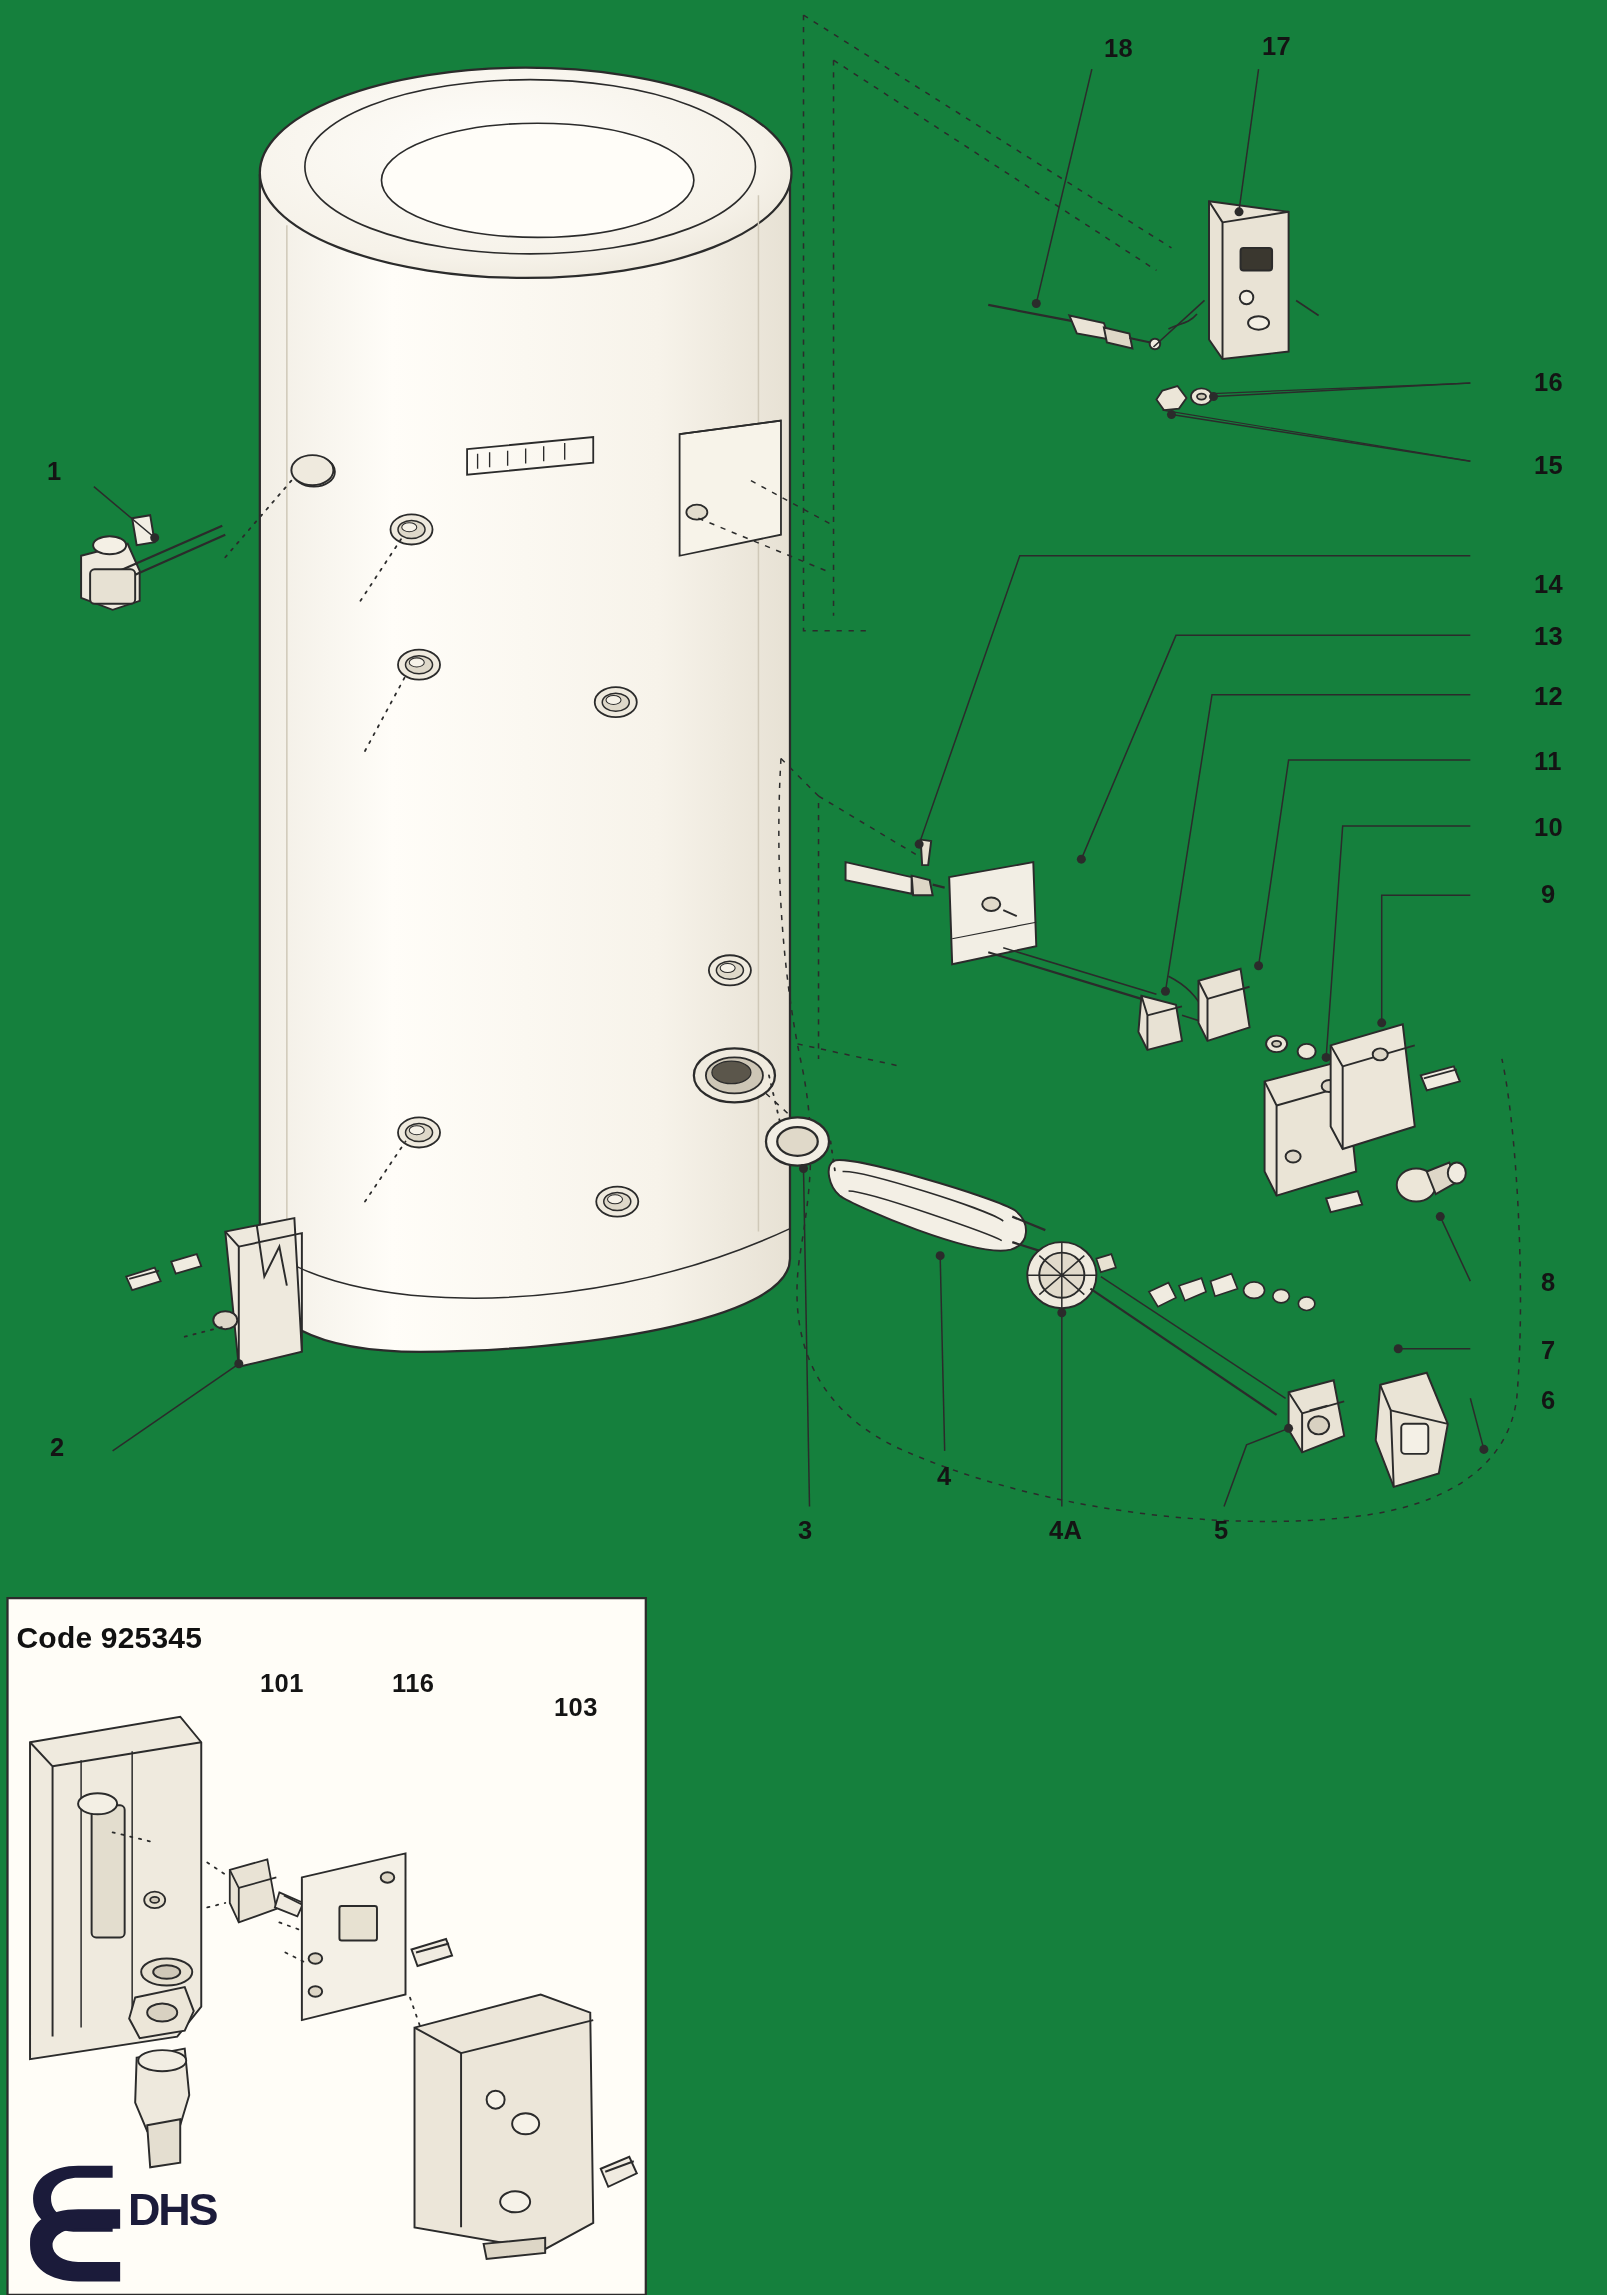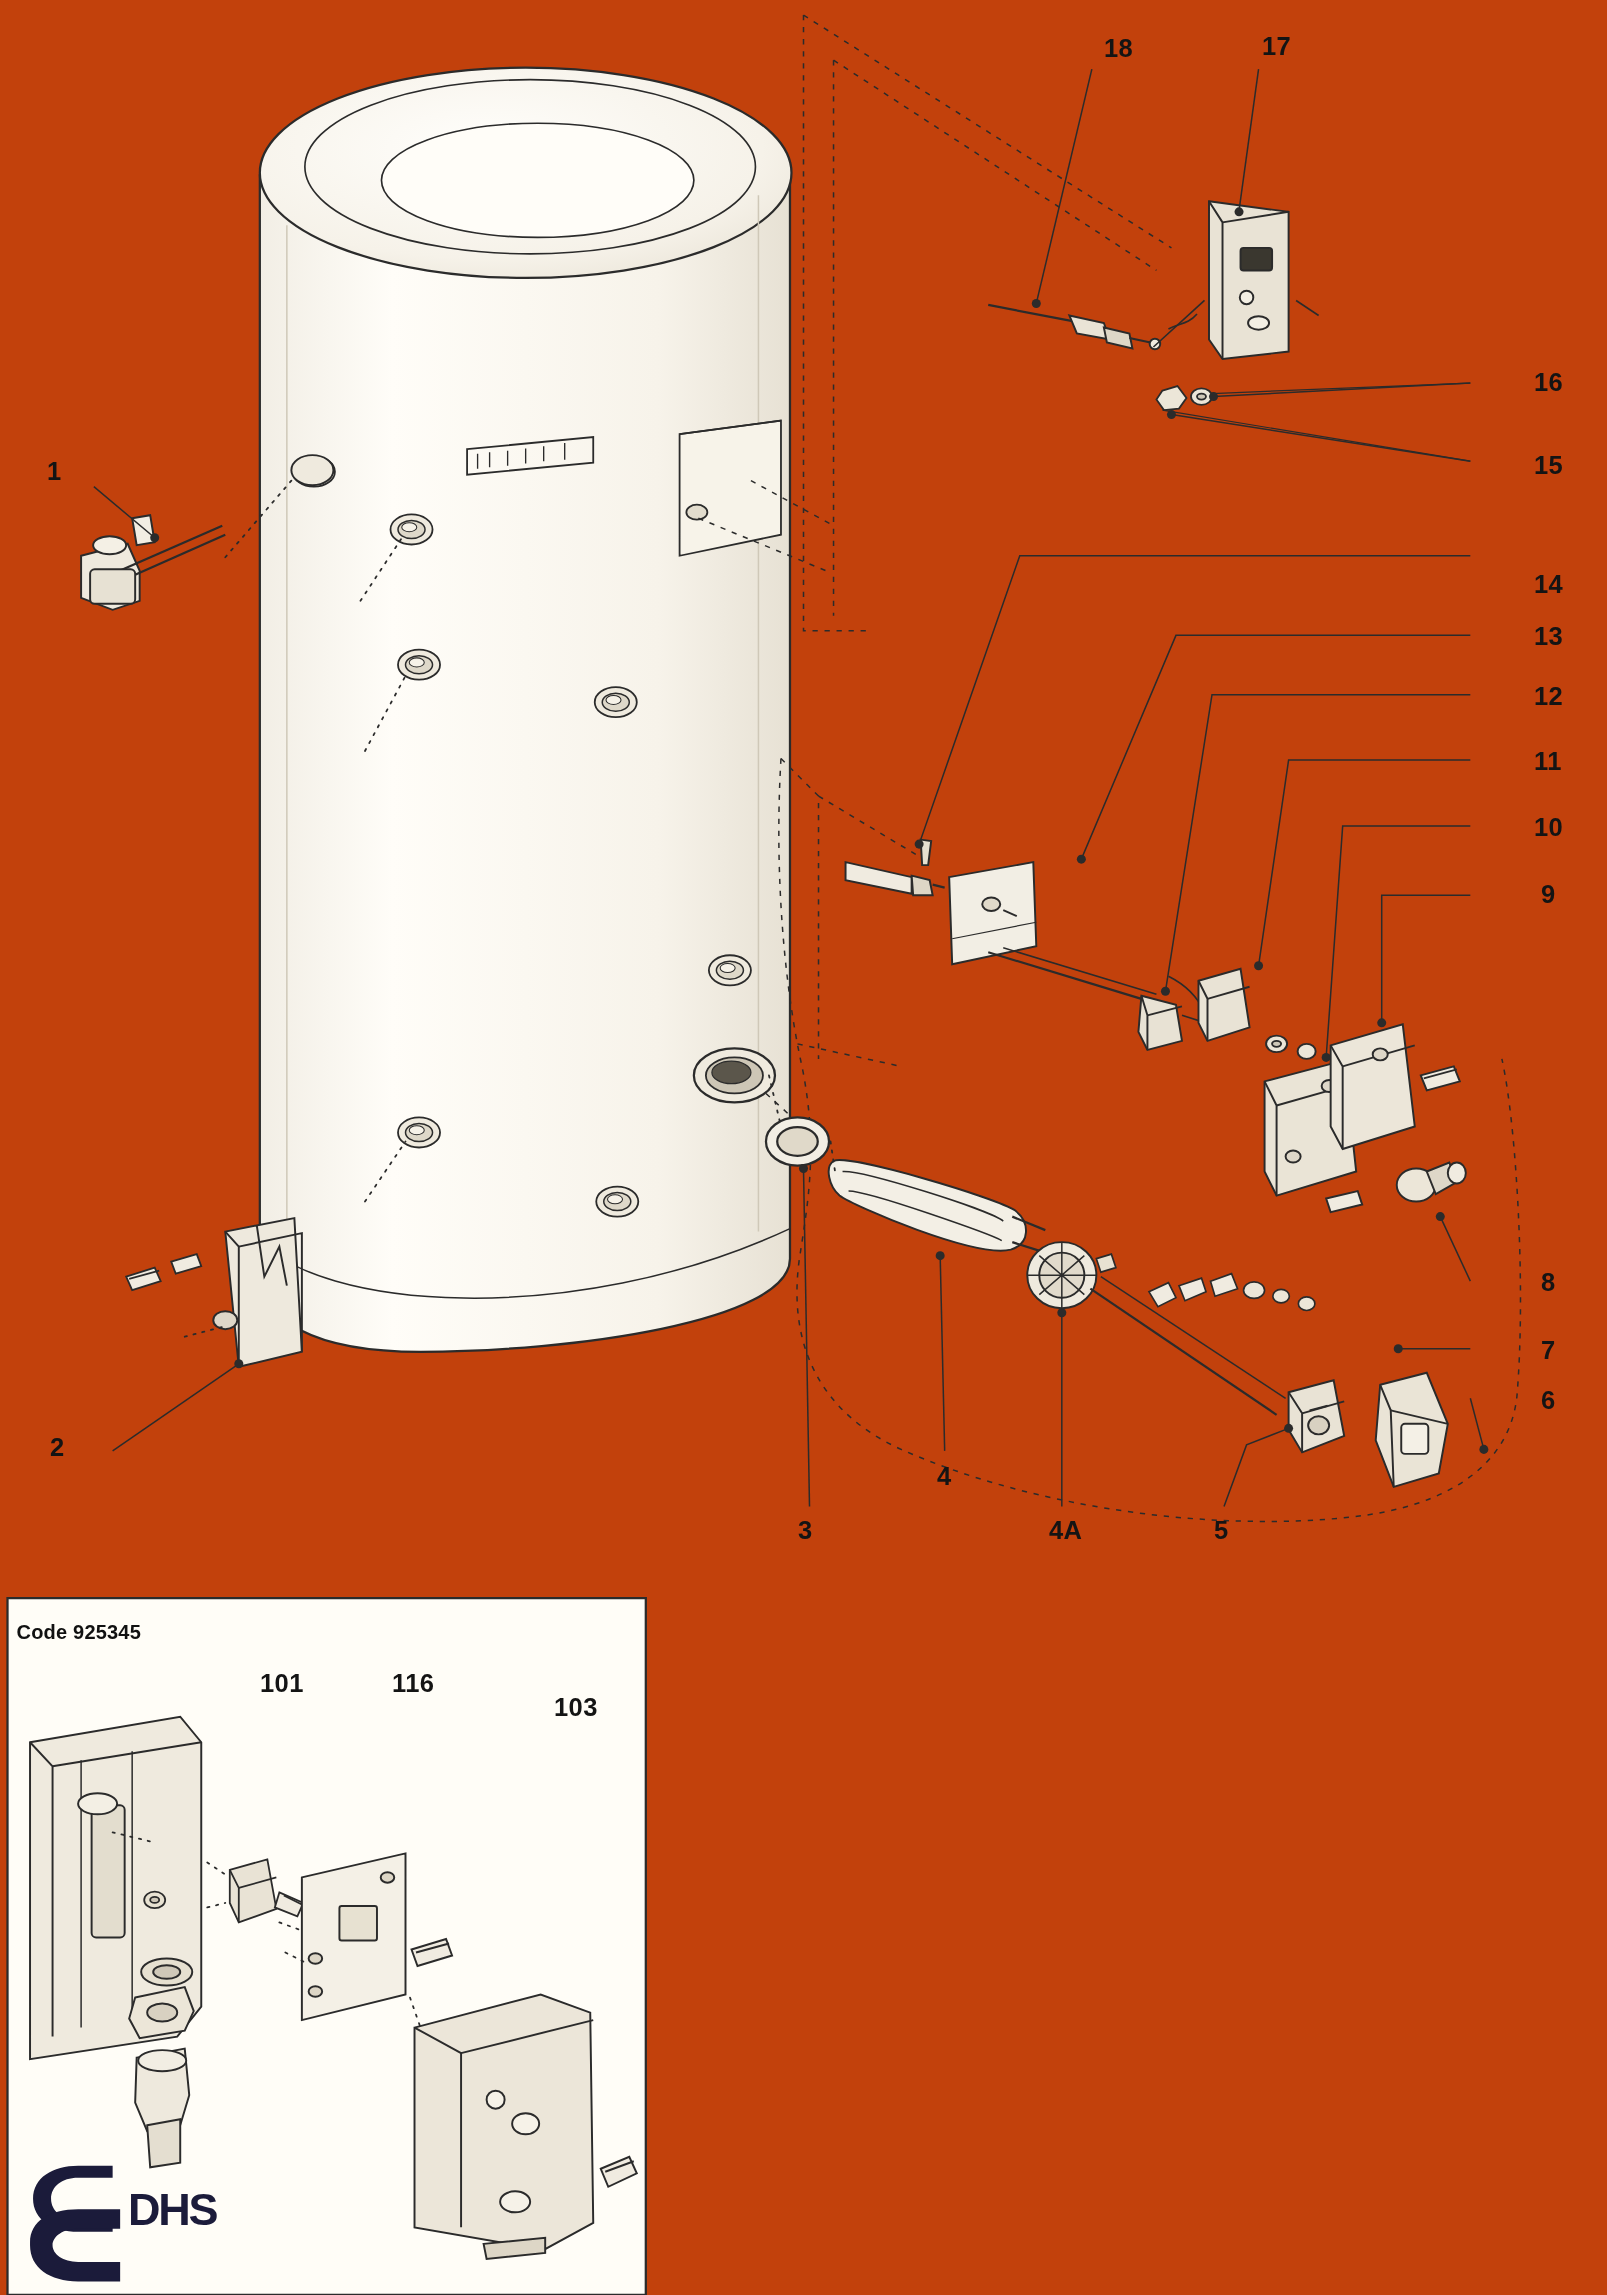"18" #sheet { background: #c2410c -> #15803d }
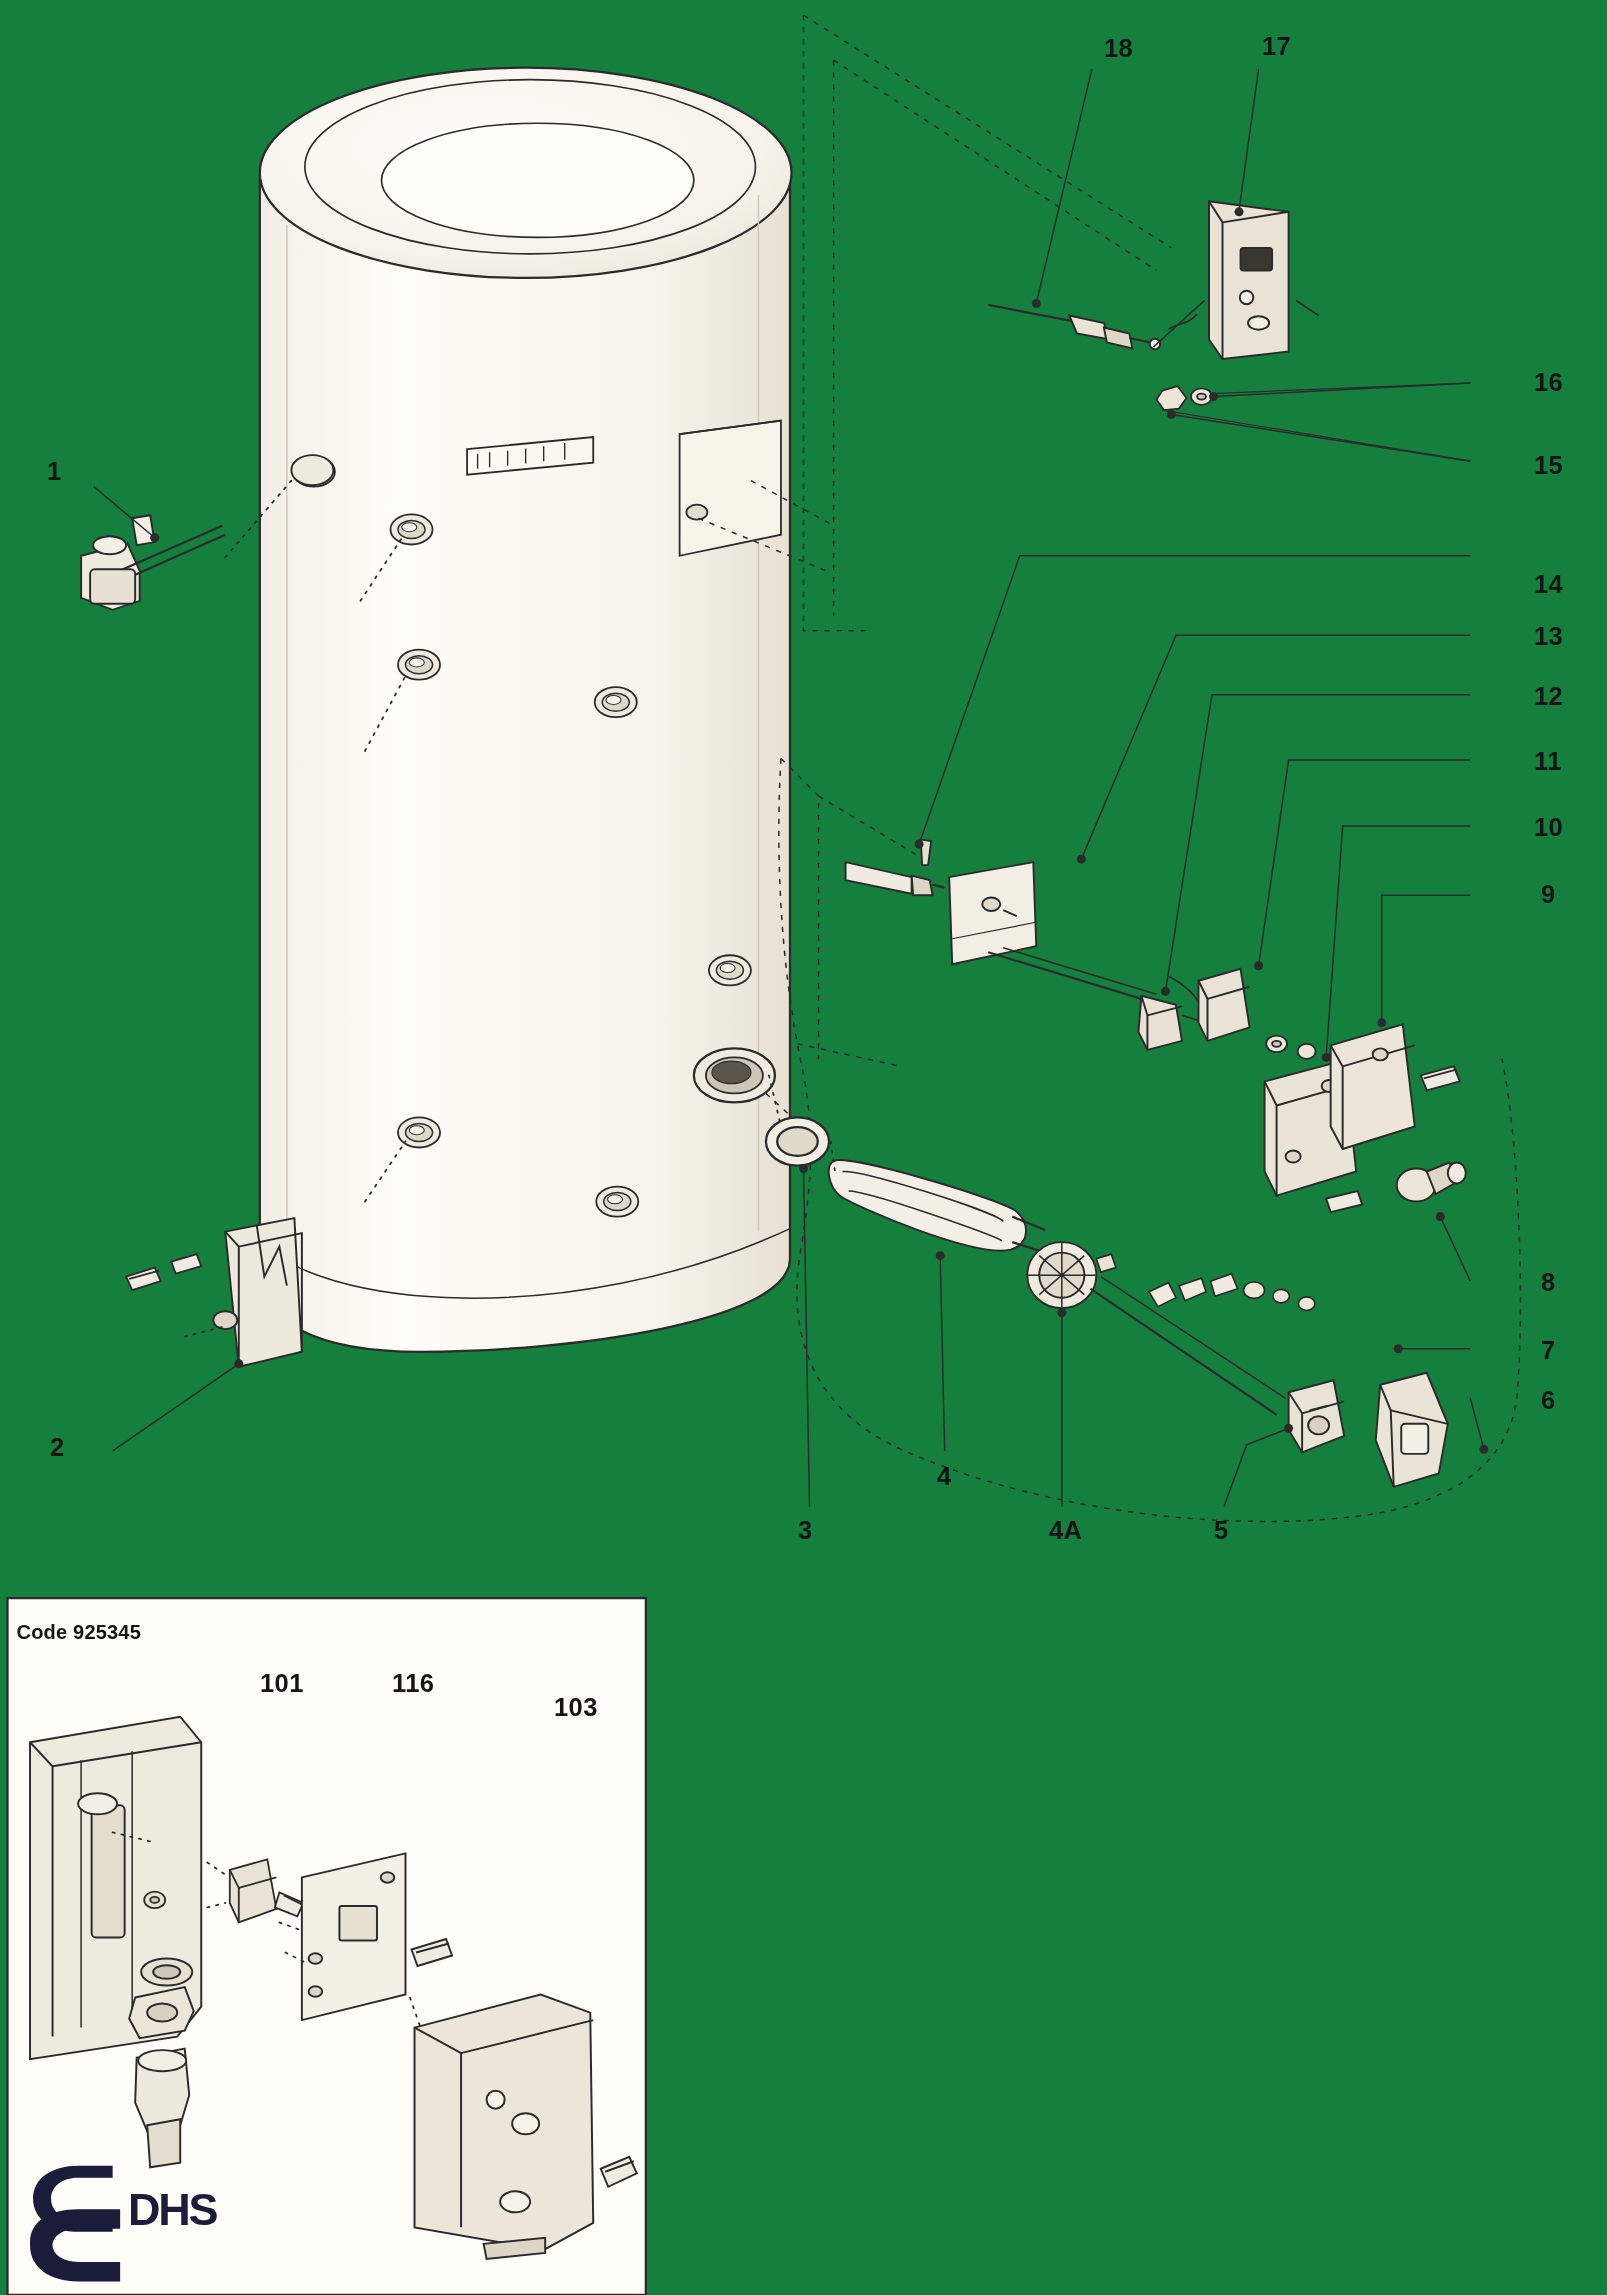"Code 925345" .panel-title { font-size: 20px -> 30px }
